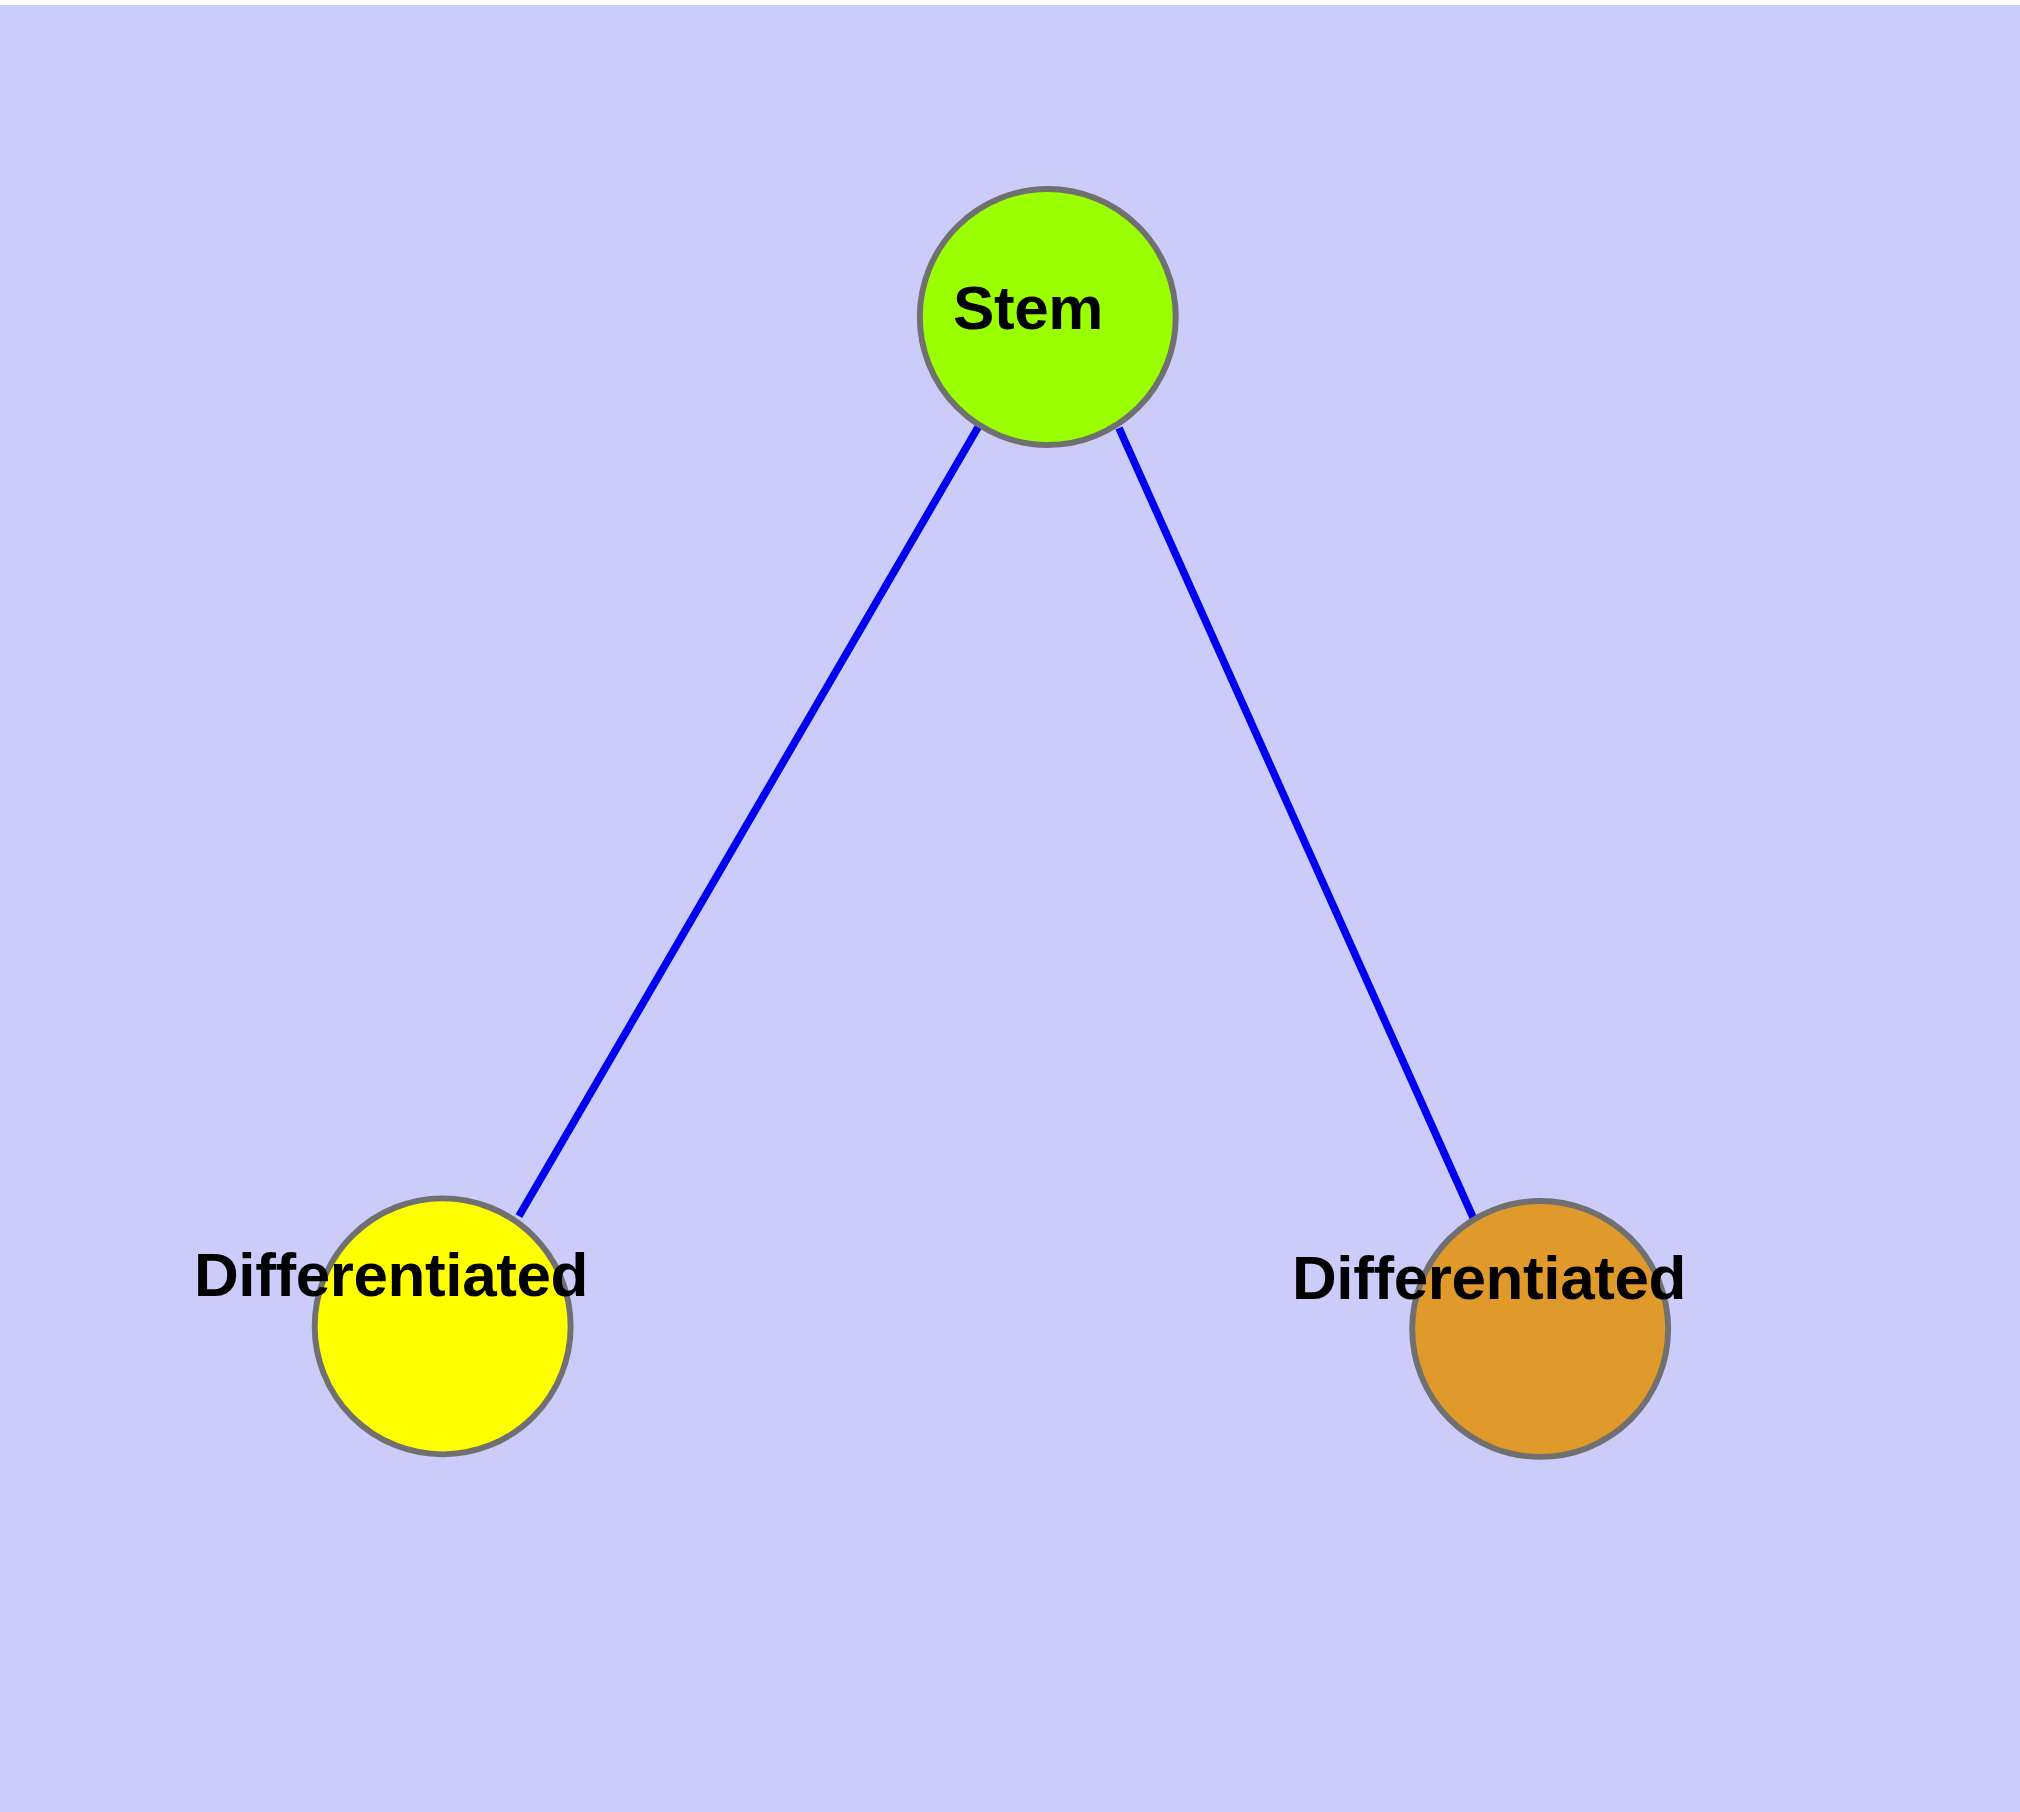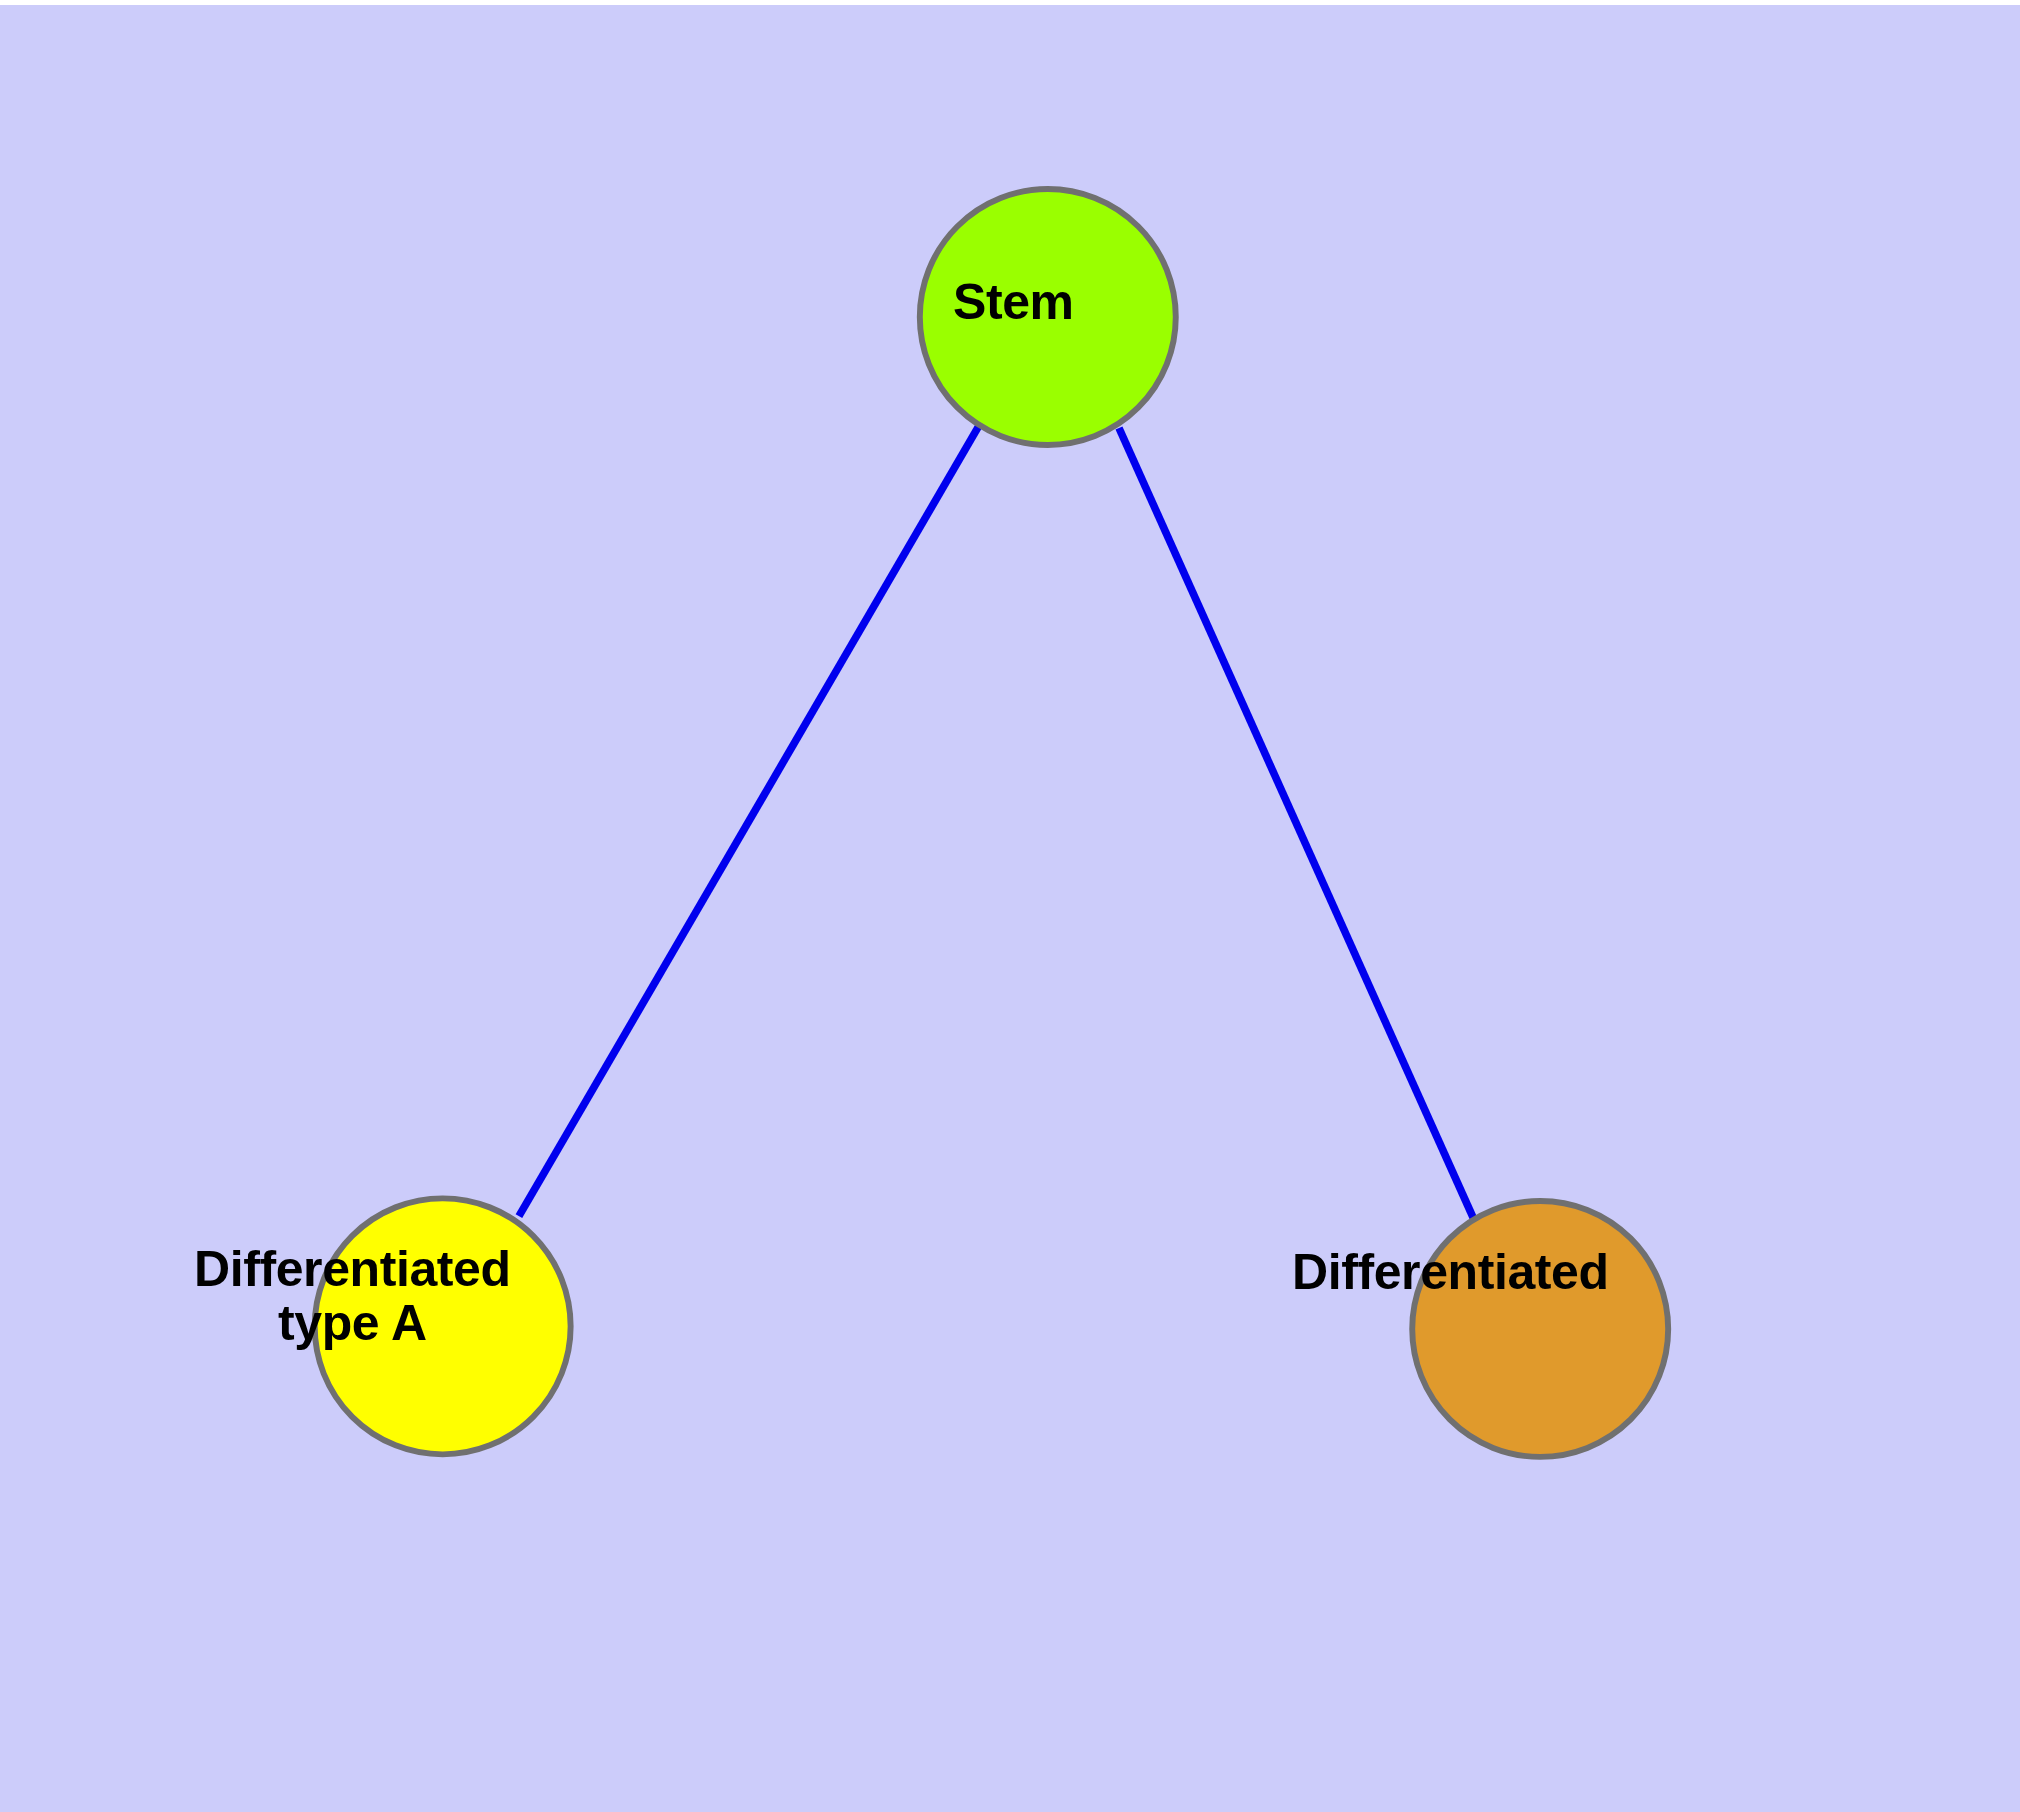"Stem" .node-label { font-size: 50px -> 62px }
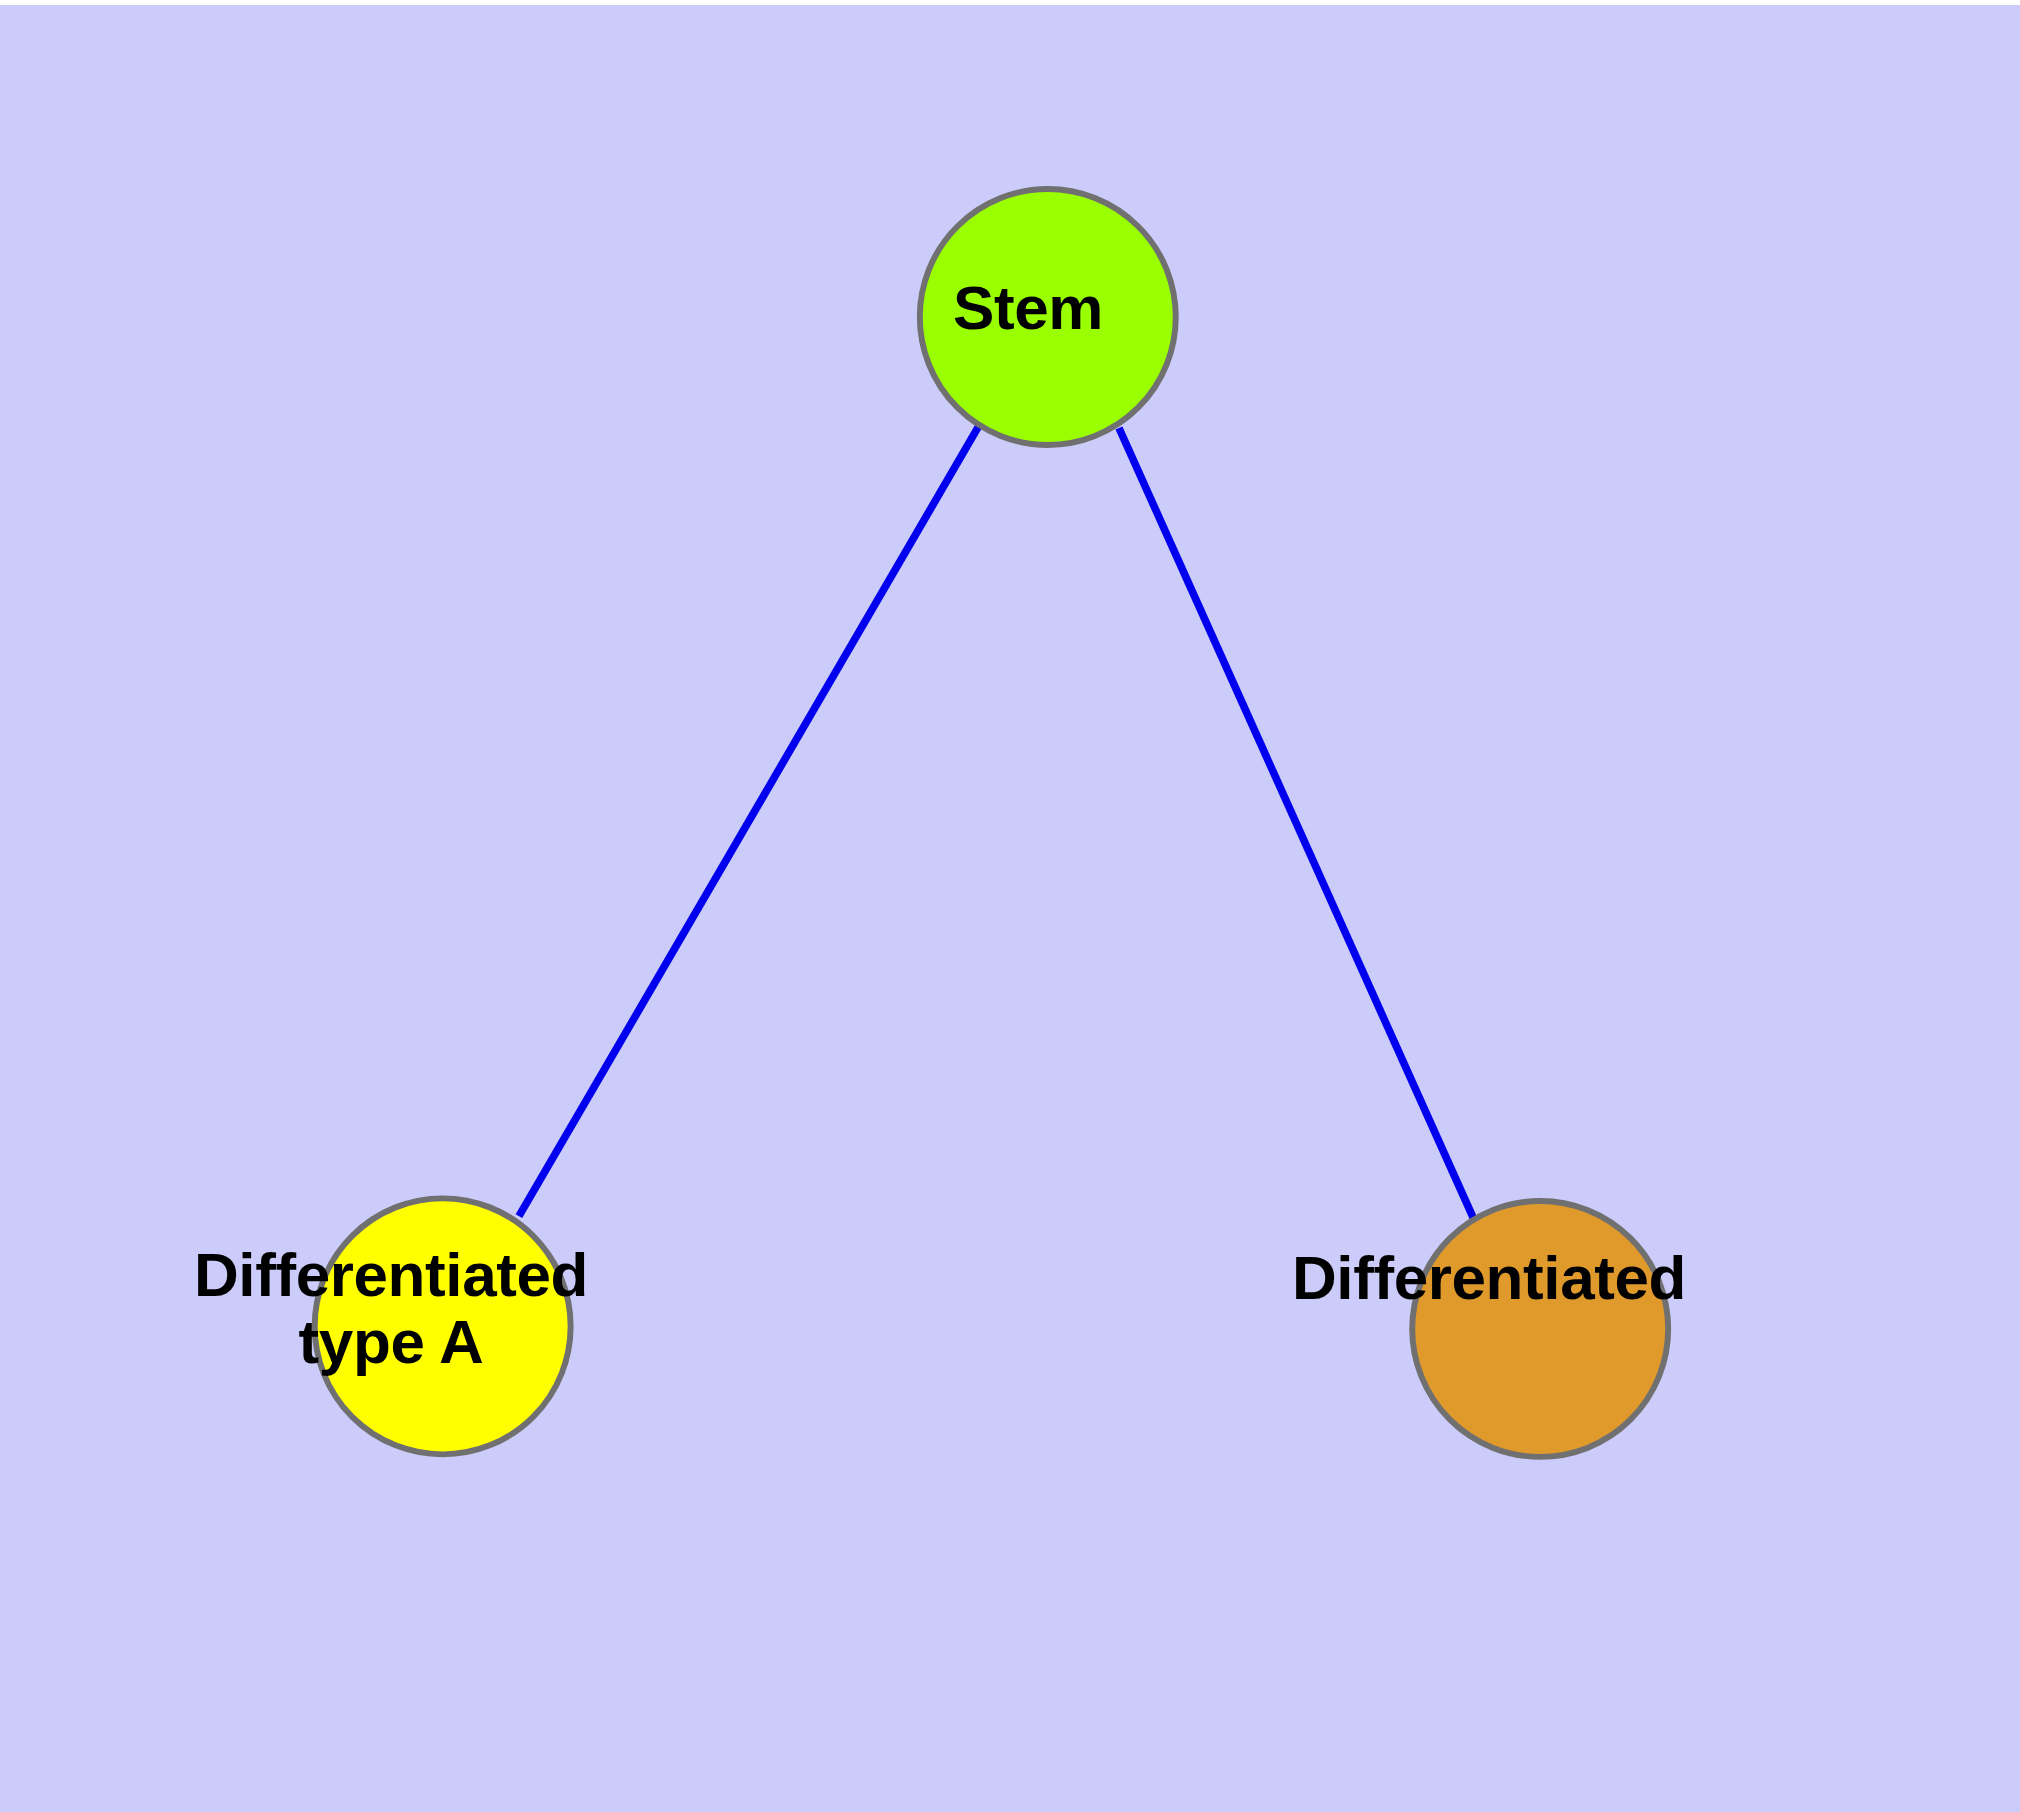"type A" div { html: <div>type A</div> -> none }
